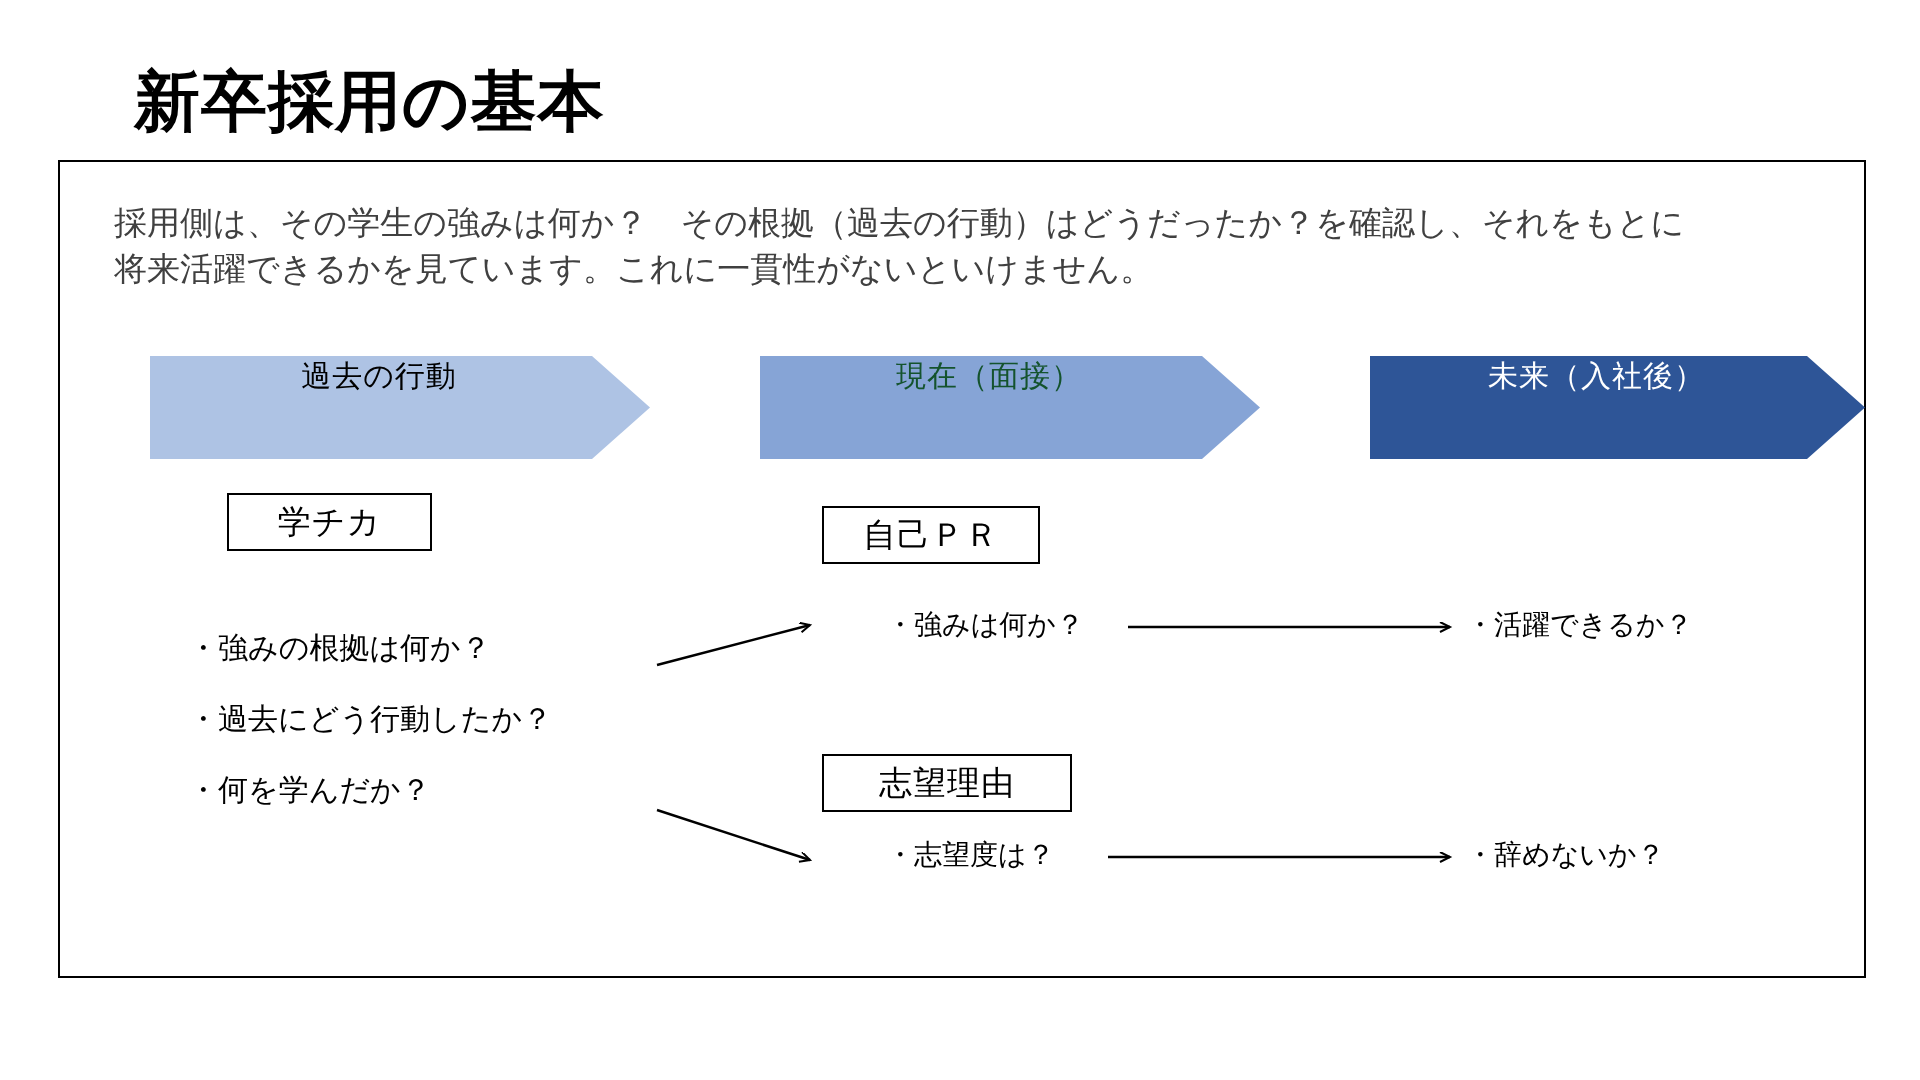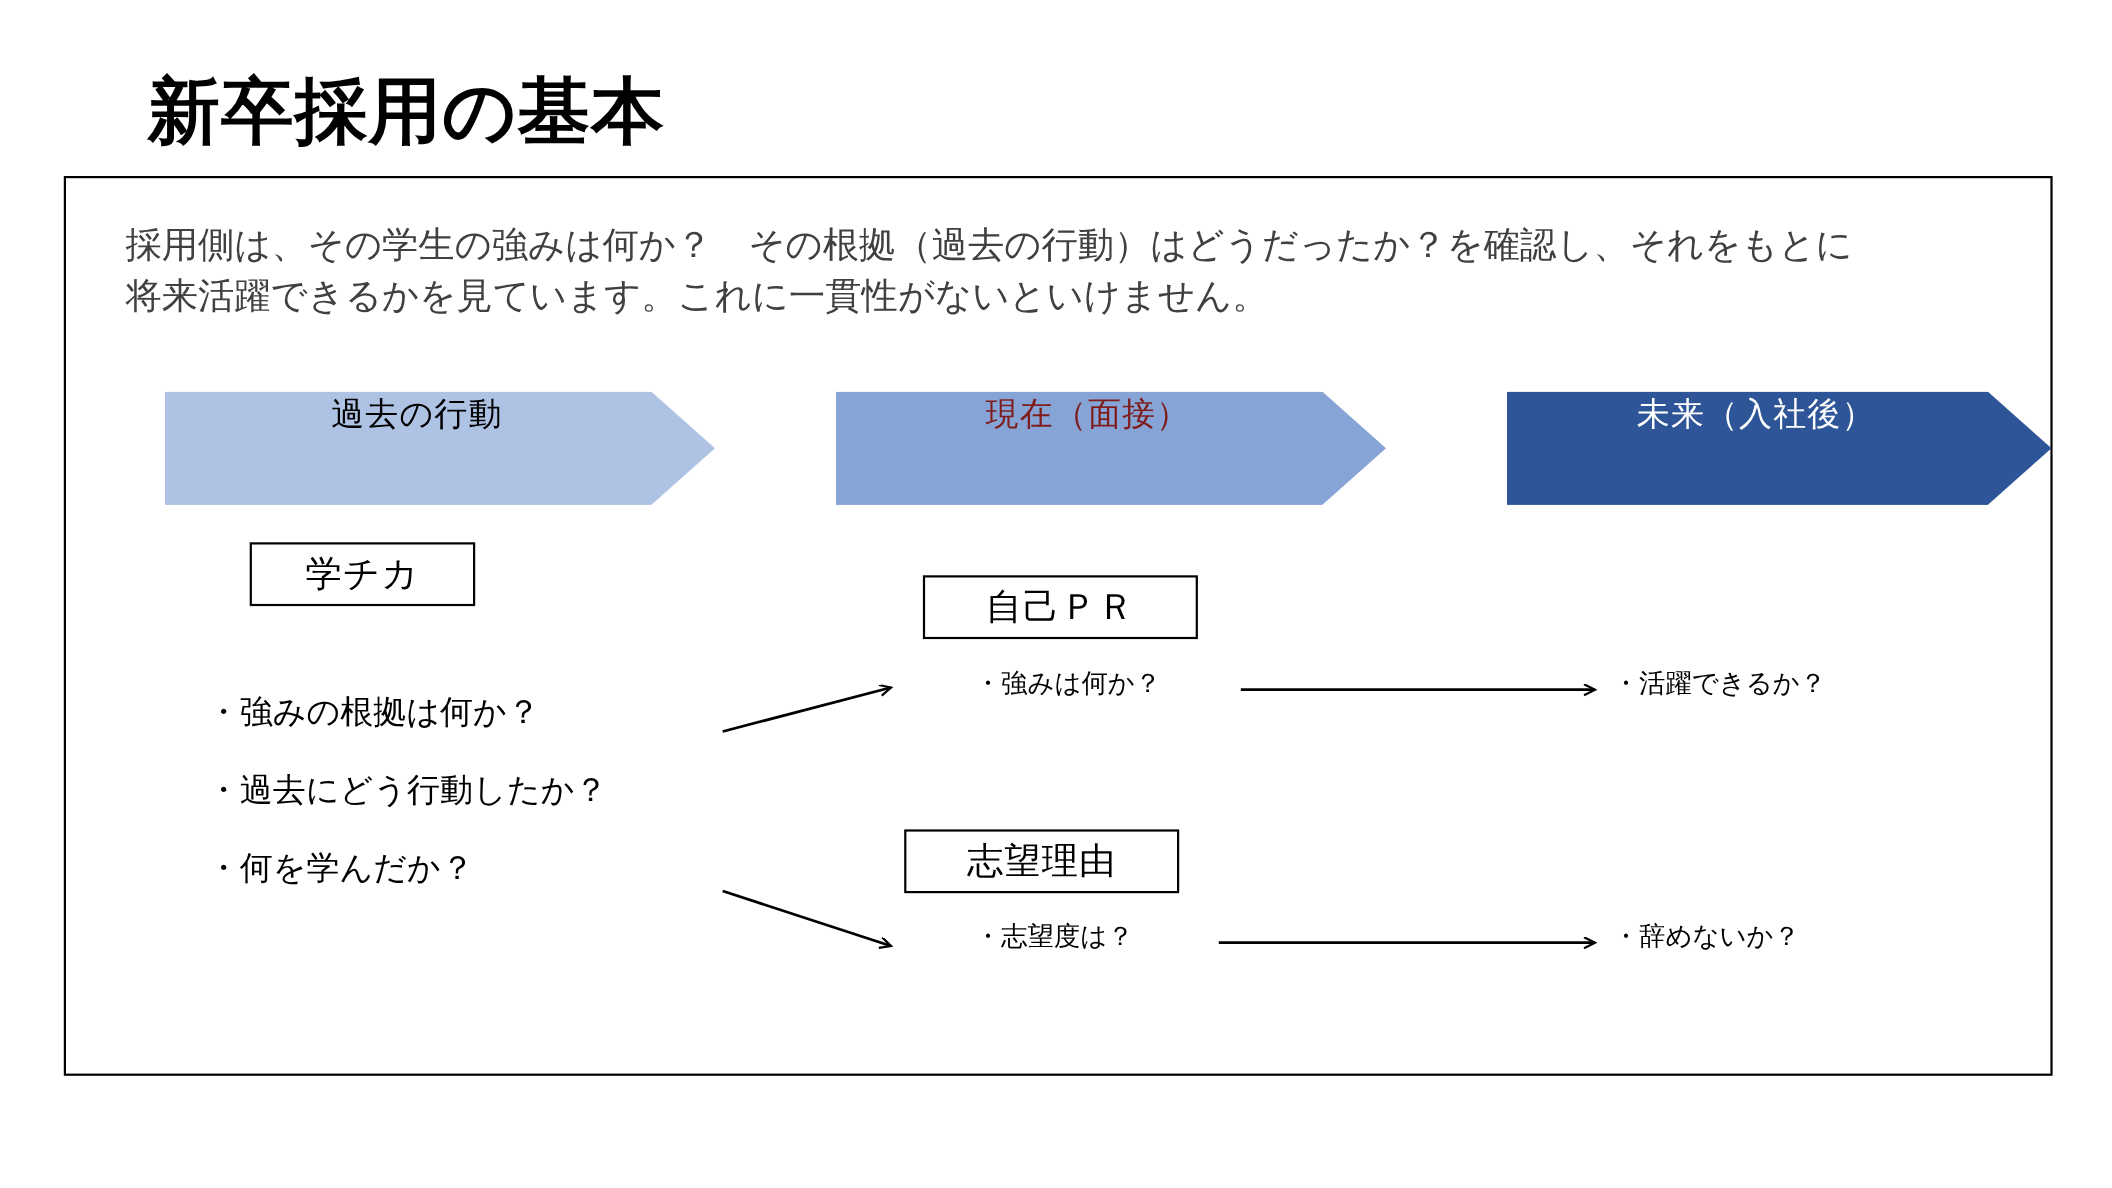"現在（面接）" .chevron-1 { color: #7f1d1d -> #14532d }
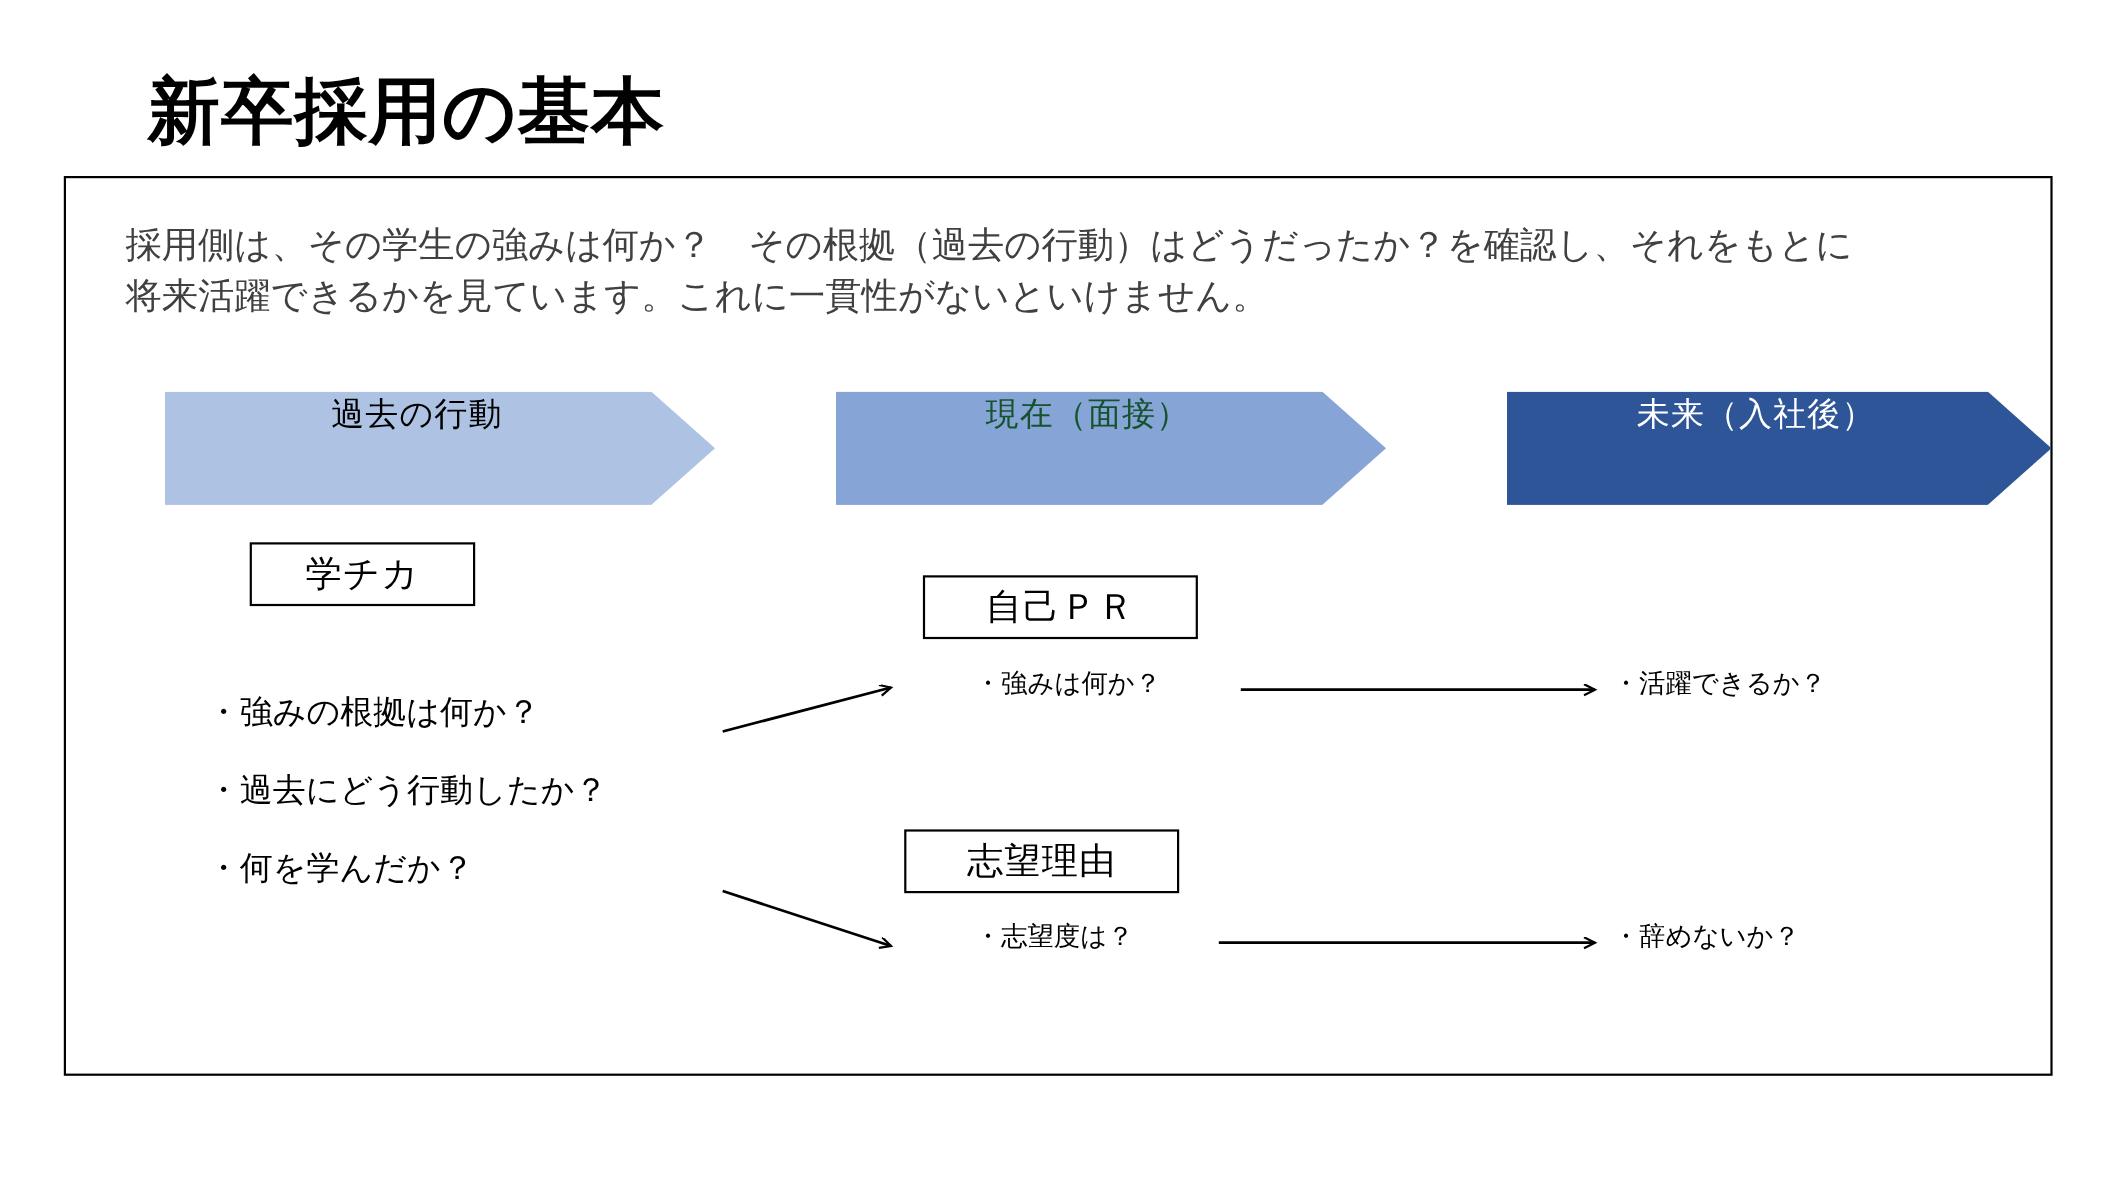"自己ＰＲ" #box-jikopr { margin-left: 17px -> none; top: 523px -> 506px; width: 250px -> 218px }
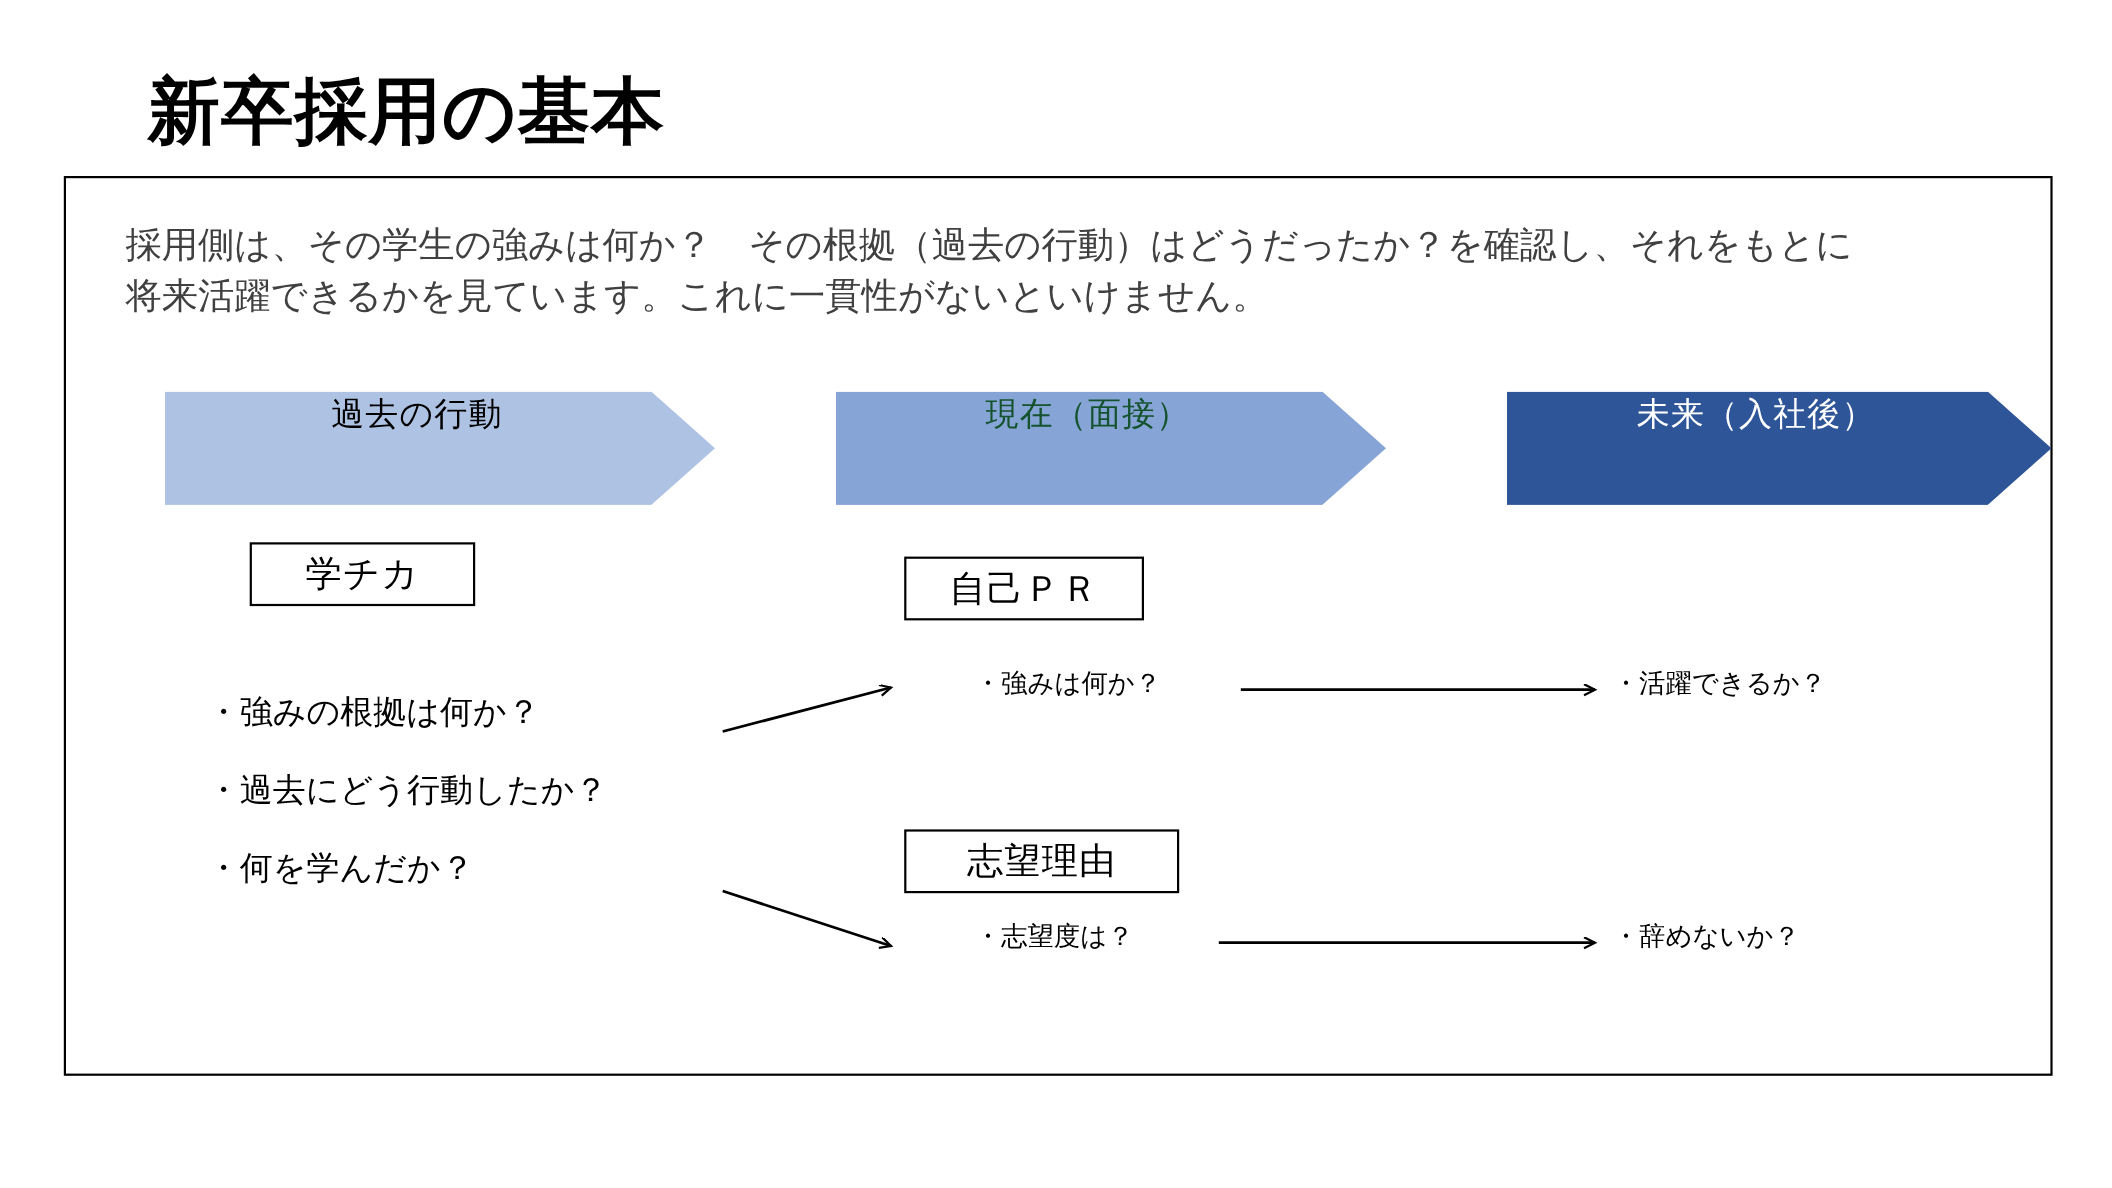"・強みは何か？" .single-bullet { font-size: 24px -> 28px }
